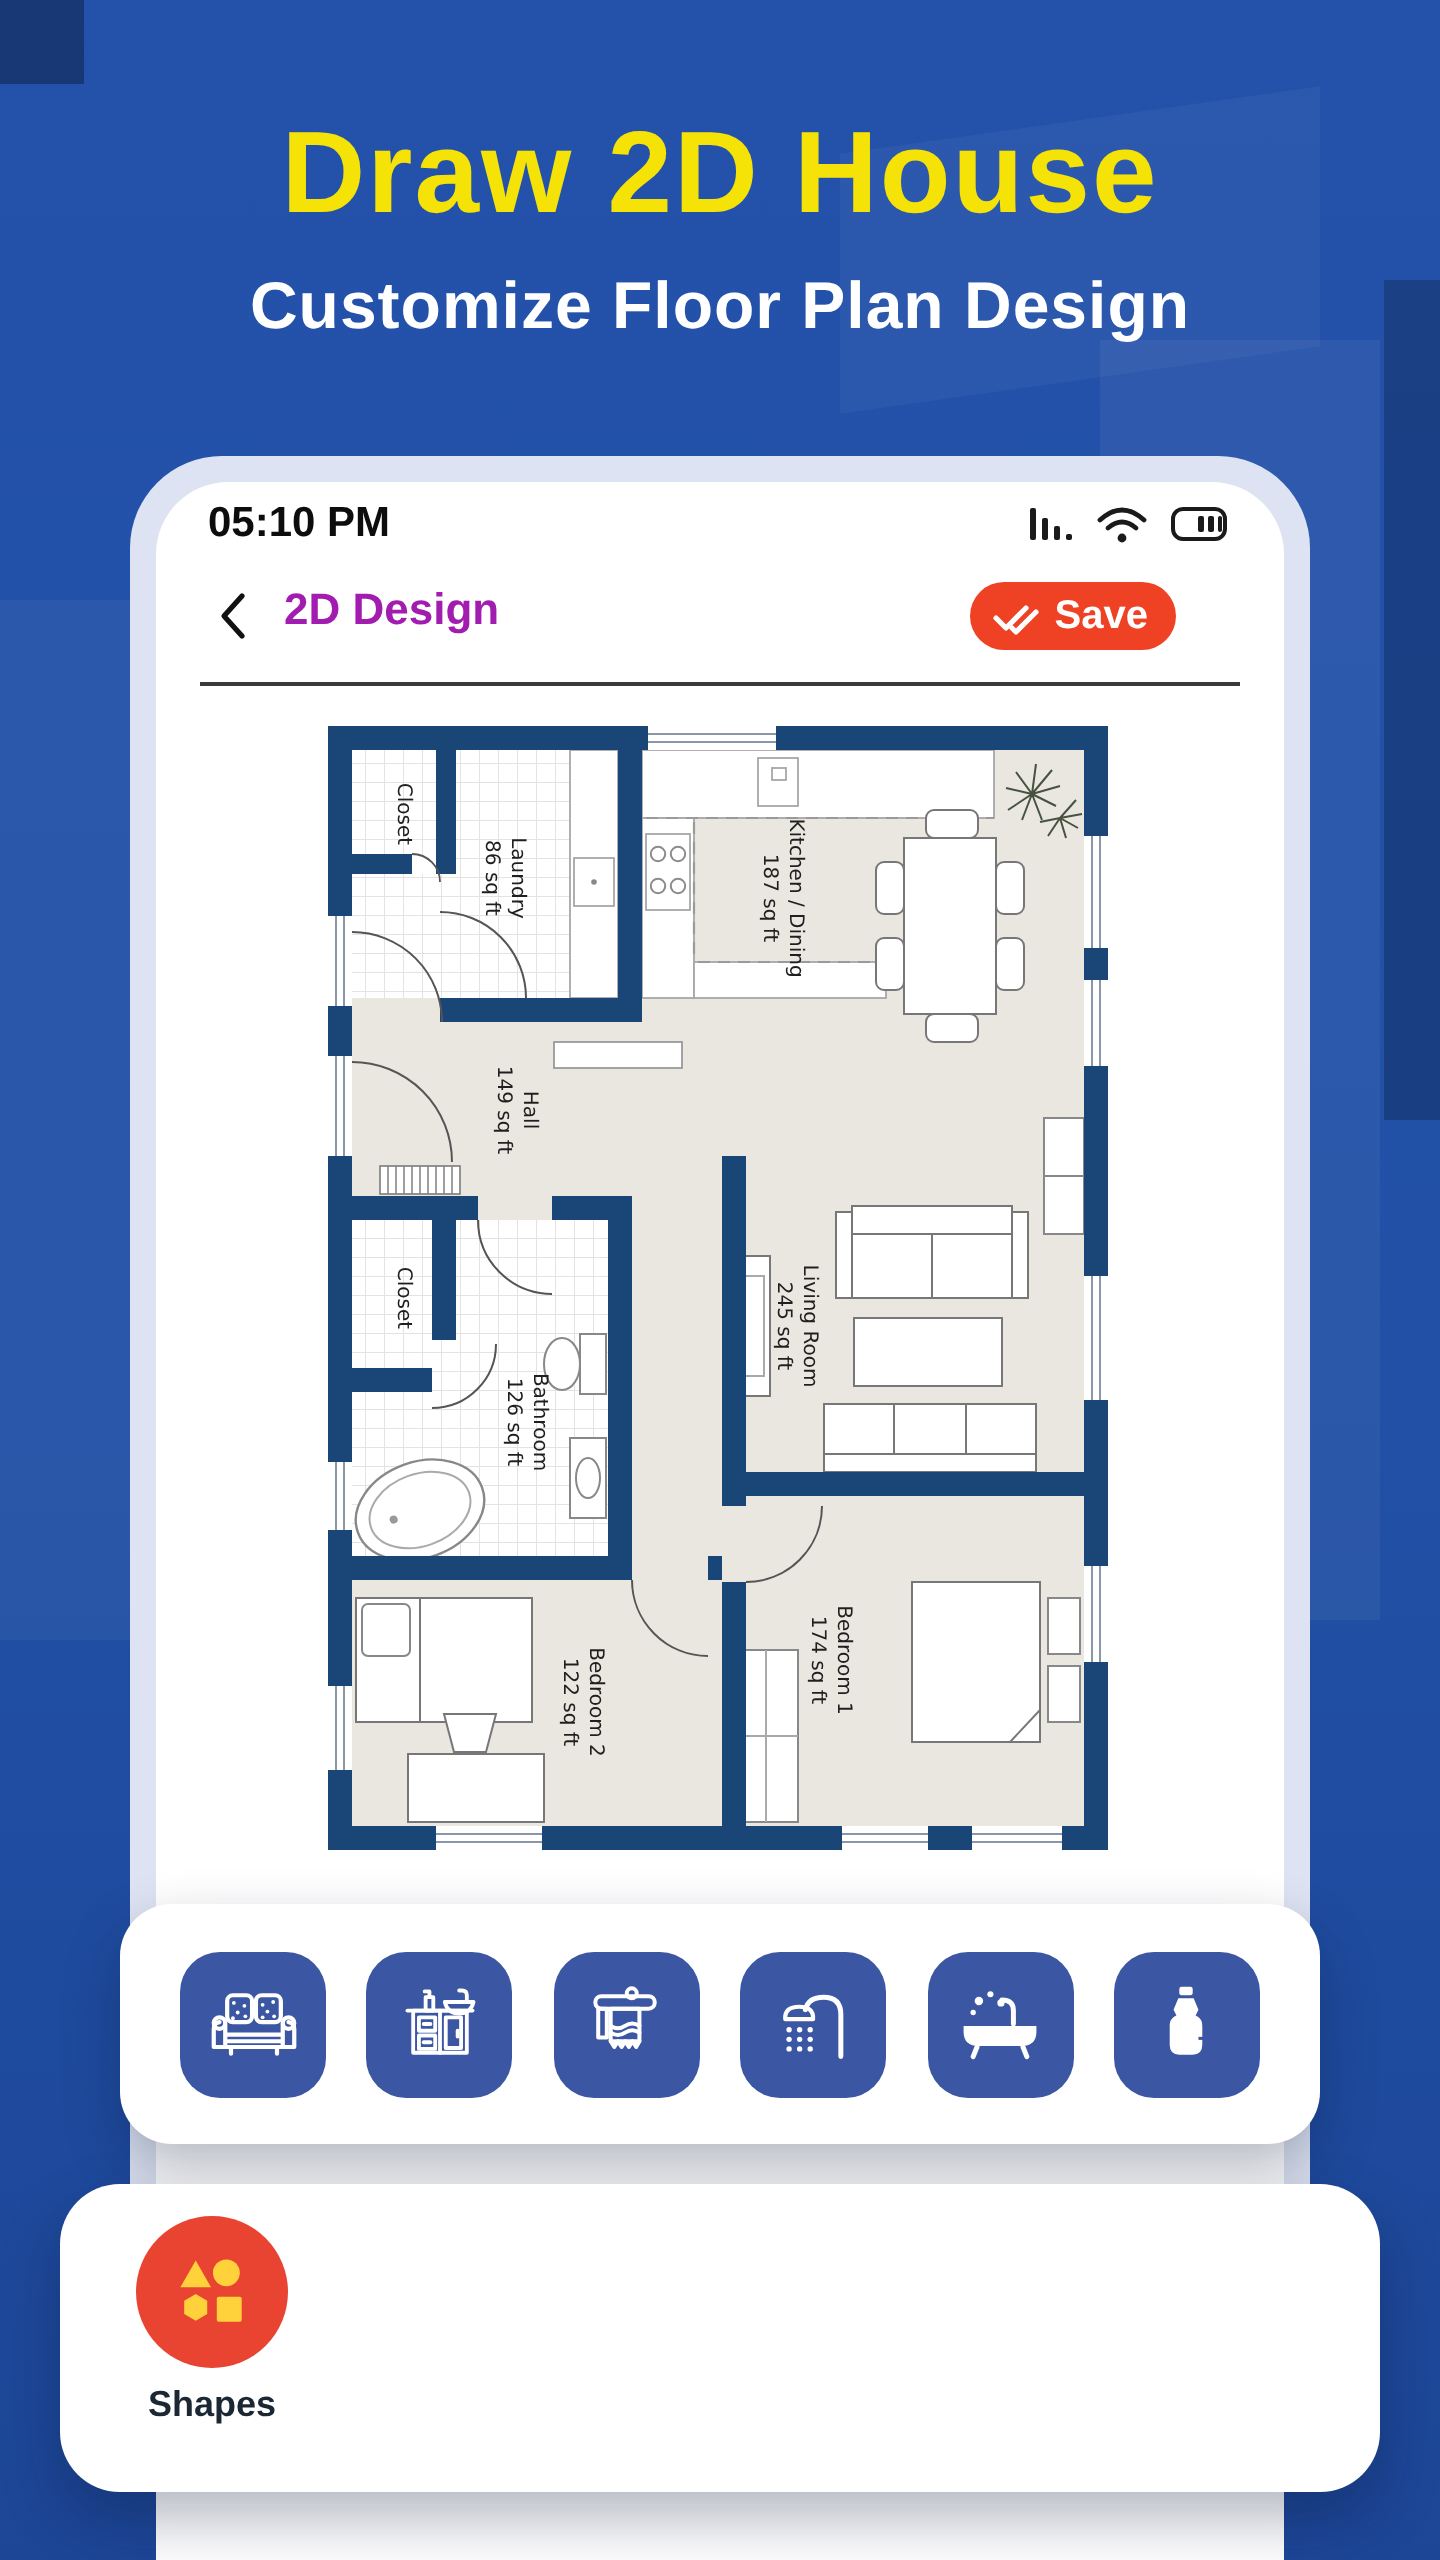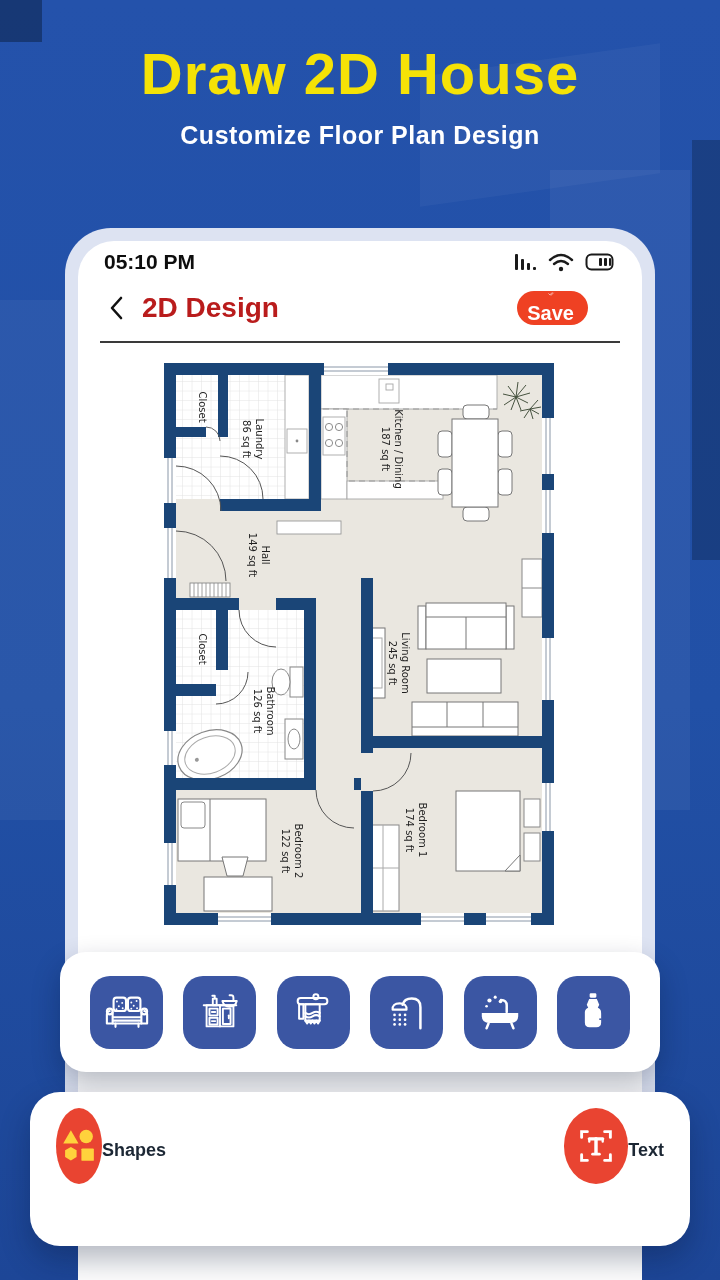"Draw 2D House" .hero h1 { margin: 0 -> 13px }
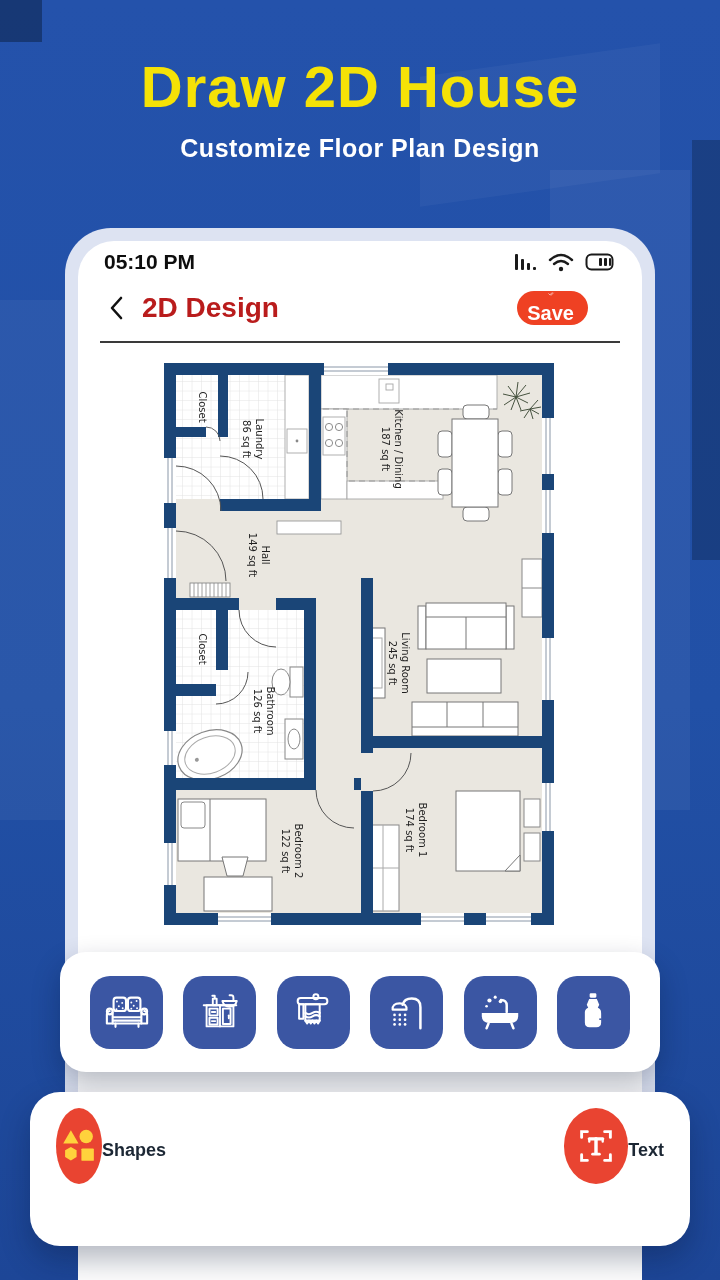"Customize Floor Plan Design" .hero h2 { font-size: 25px -> 33px }
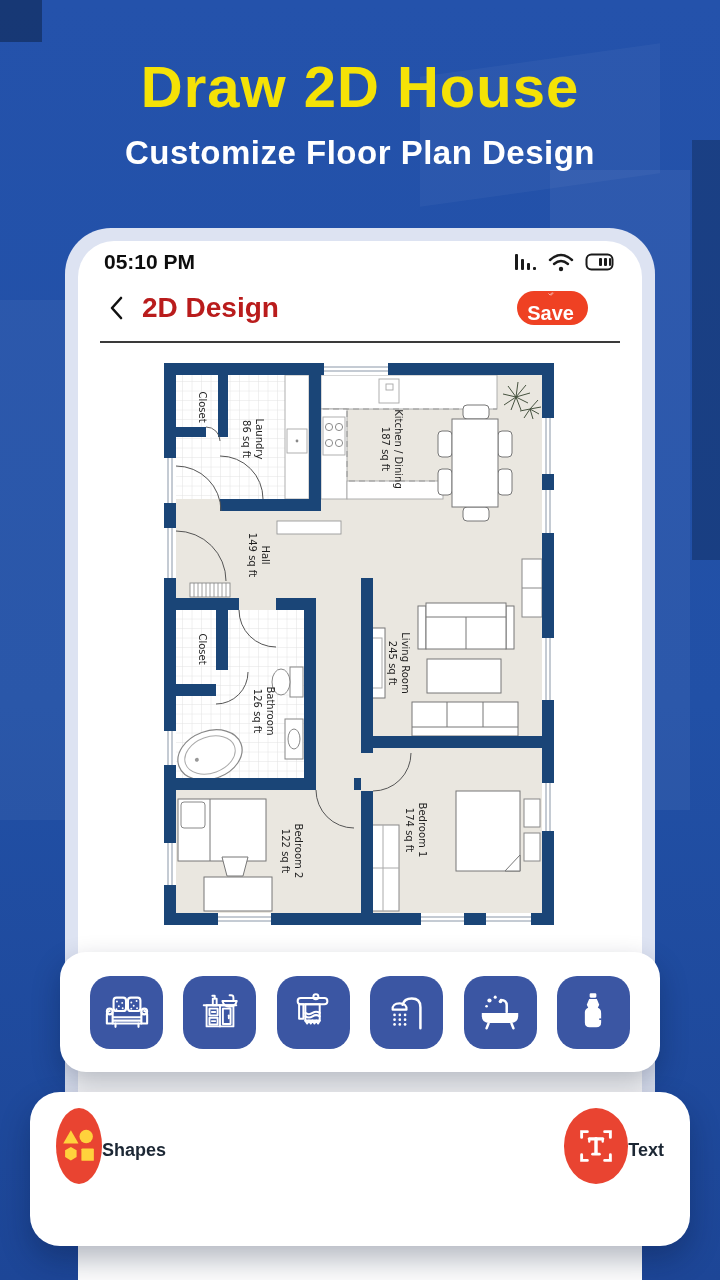"2D Design" .appbar .title { color: #b91c1c -> #a21caf; font-size: 28px -> 22px }
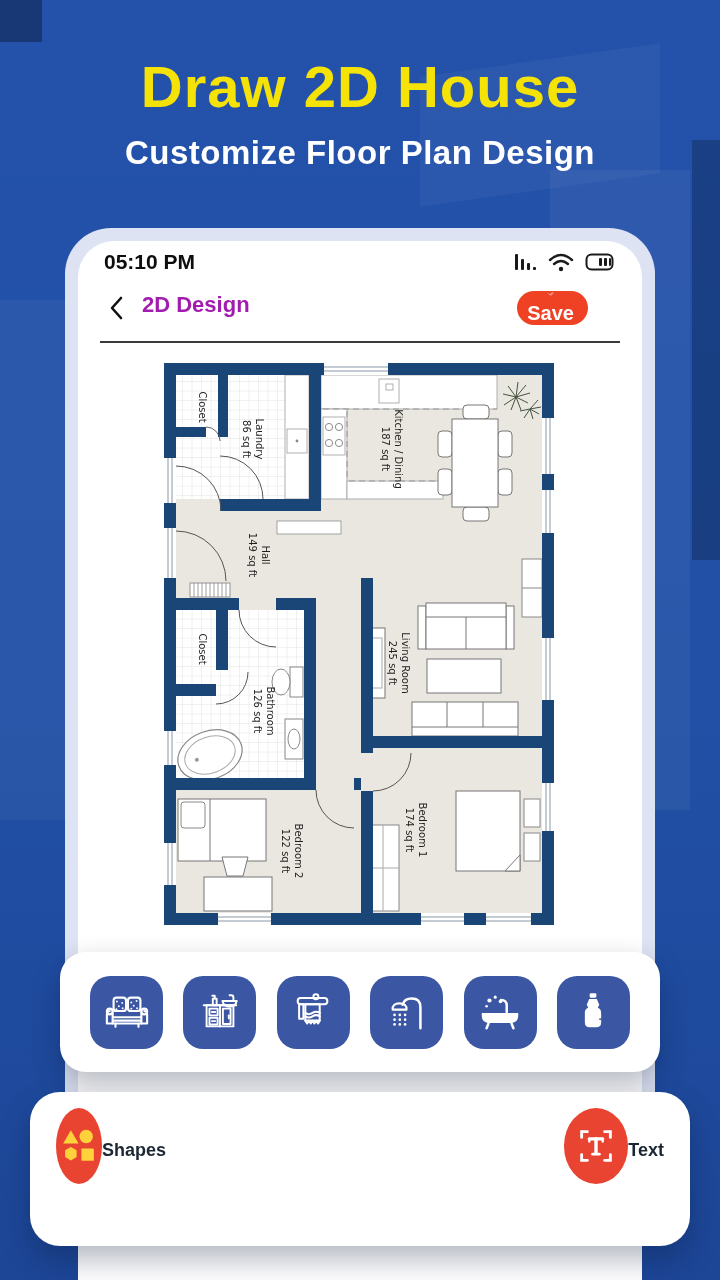"Save" .savebtn { flex-direction: column -> none }
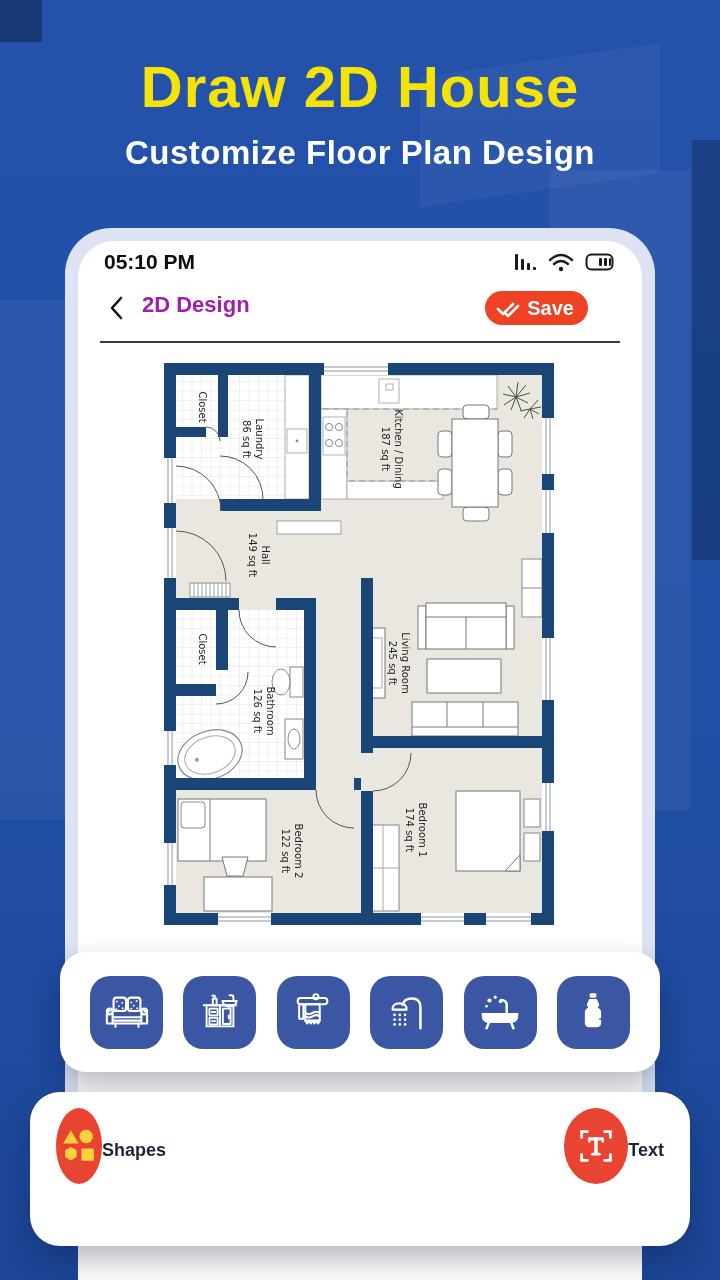"Shapes" .tool { flex-direction: none -> column }
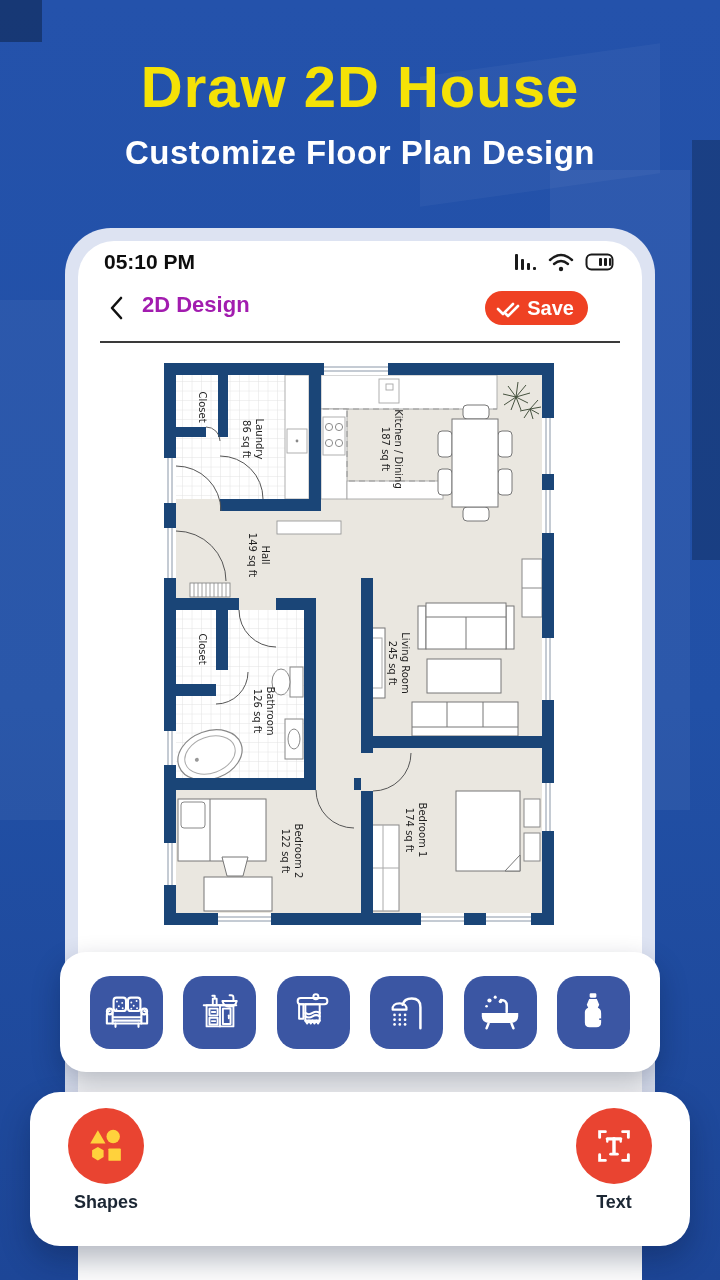"Text" div.tool { html: <div> <button> <svg> <g> <path></path> </g> <g> <path></path> <path></path> <path></path> <path></path> </g> </svg> </button> <span>Text</span> </div> -> none }
